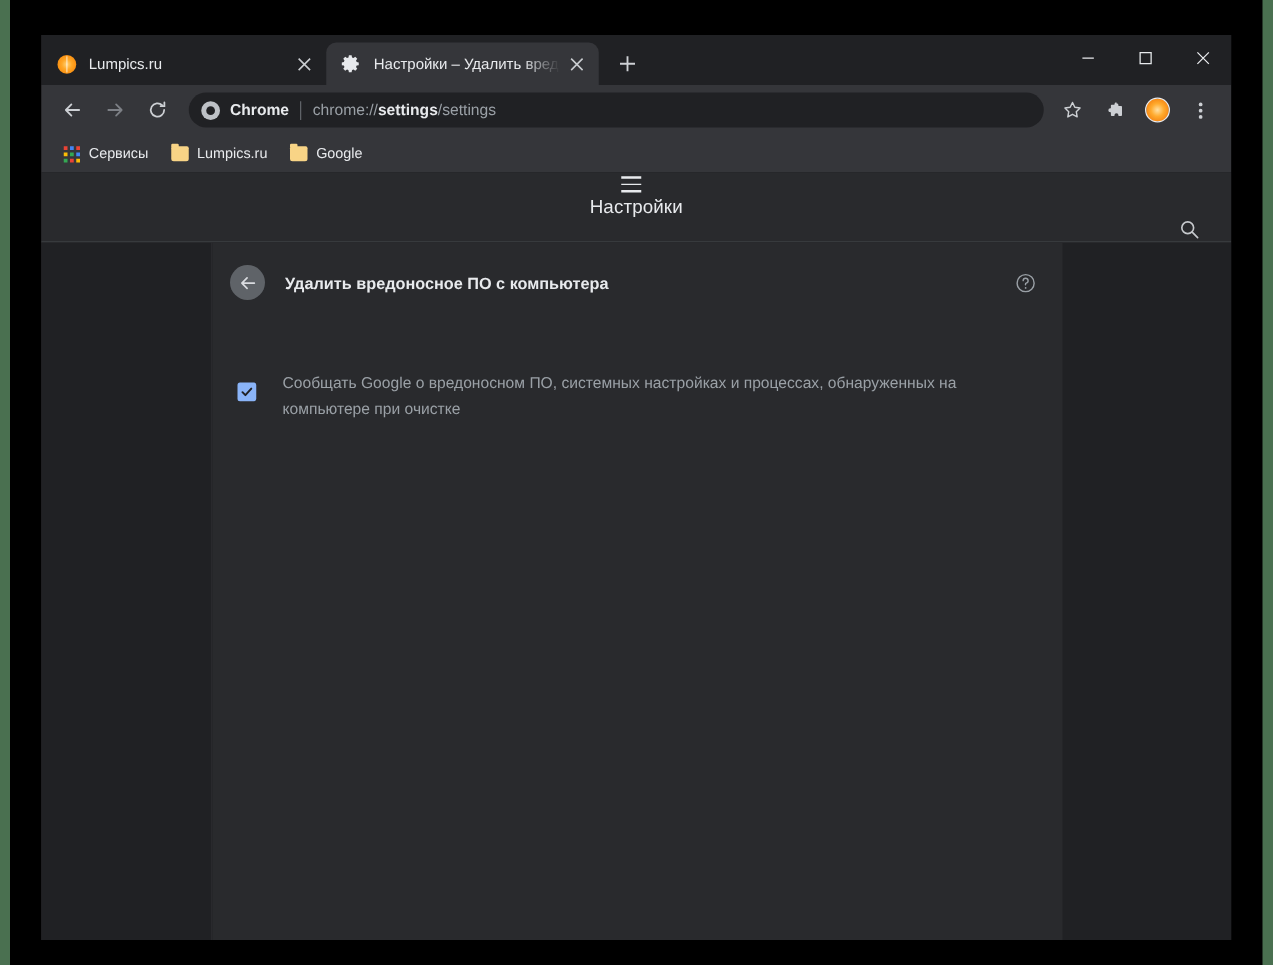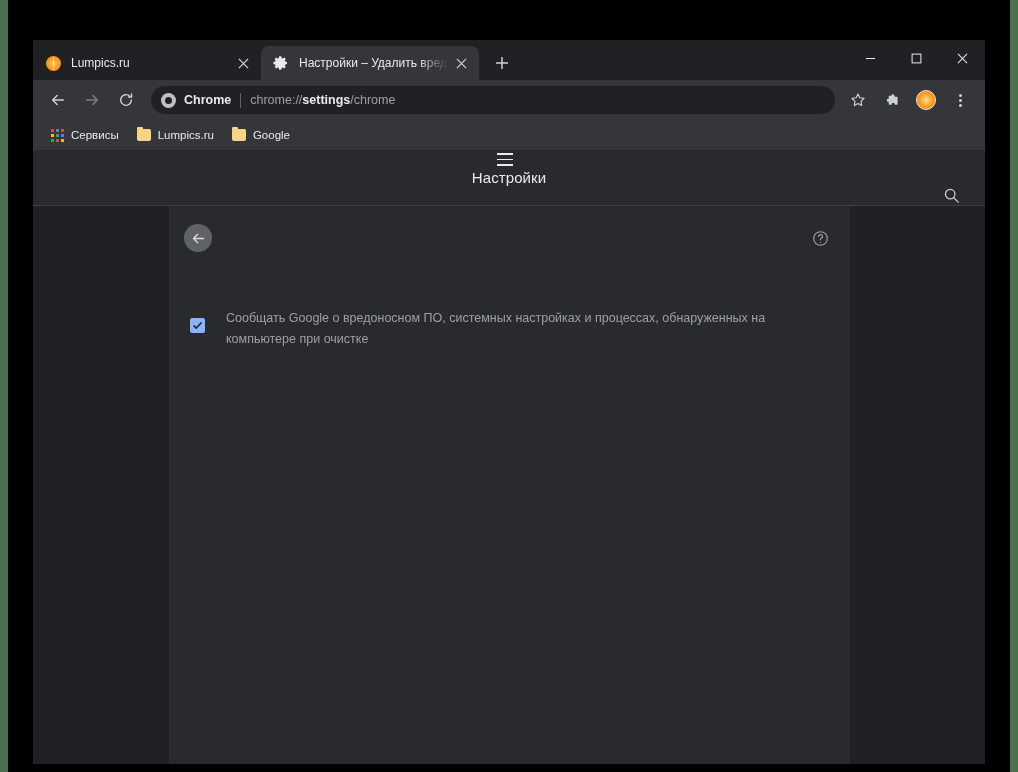"Lumpics.ru" #window { top: 40px -> 28px }
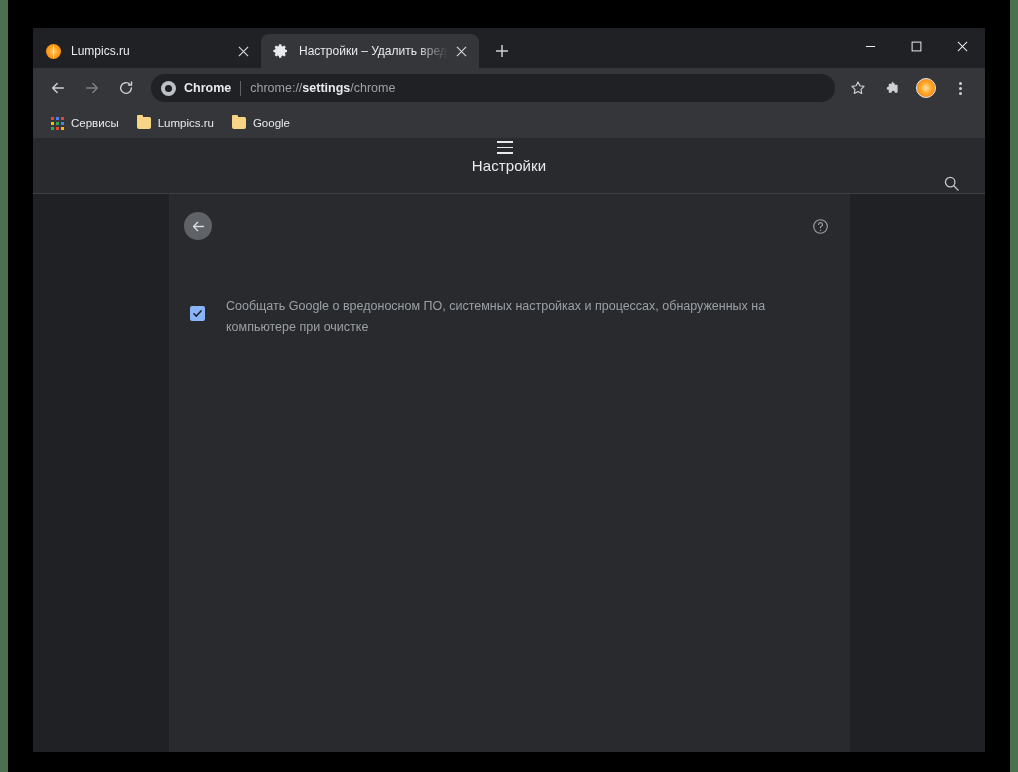"/chrome" span { text: /chrome -> /settings }
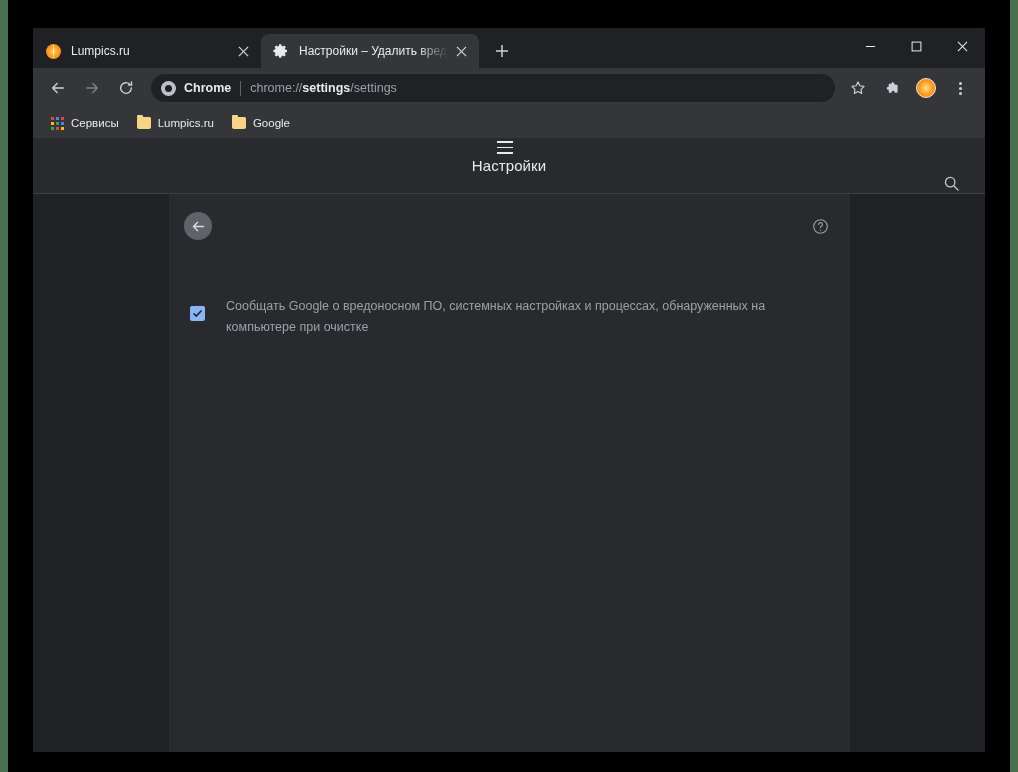"Удалить вредоносное ПО с компьютера" div.card-head-title { html: none -> <div>Удалить вредоносное ПО с компьютера</div> }
